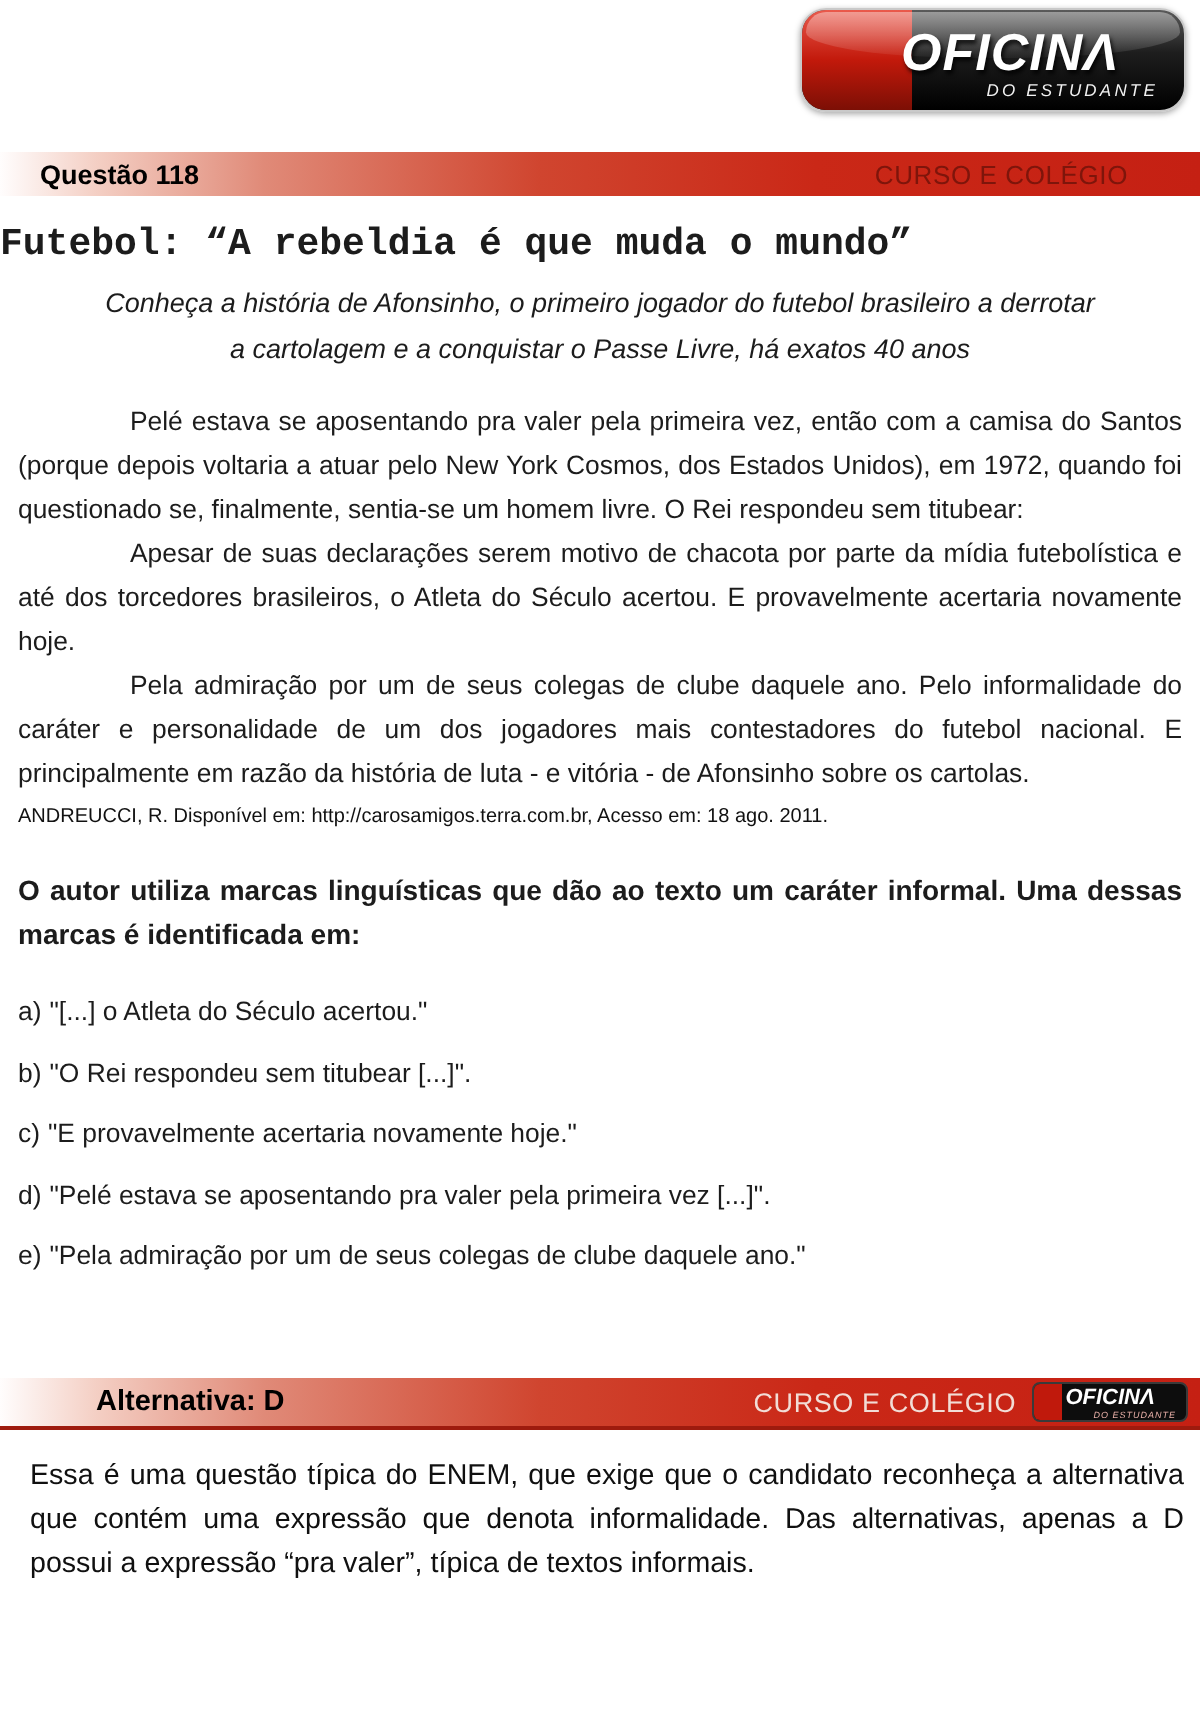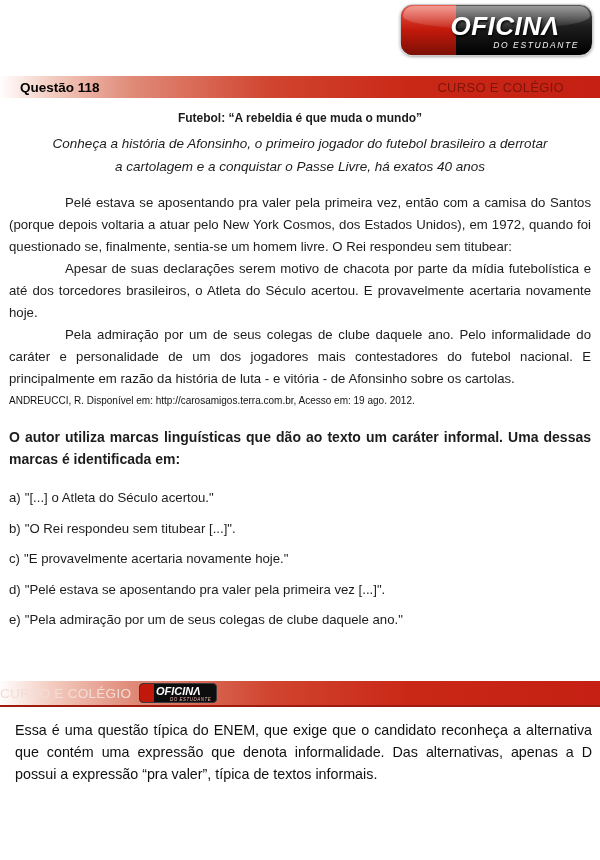"Futebol: “A rebeldia é que" .title { font-family: none -> Liberation Mono, monospace; font-size: 12px -> 19px; text-align: center -> none }
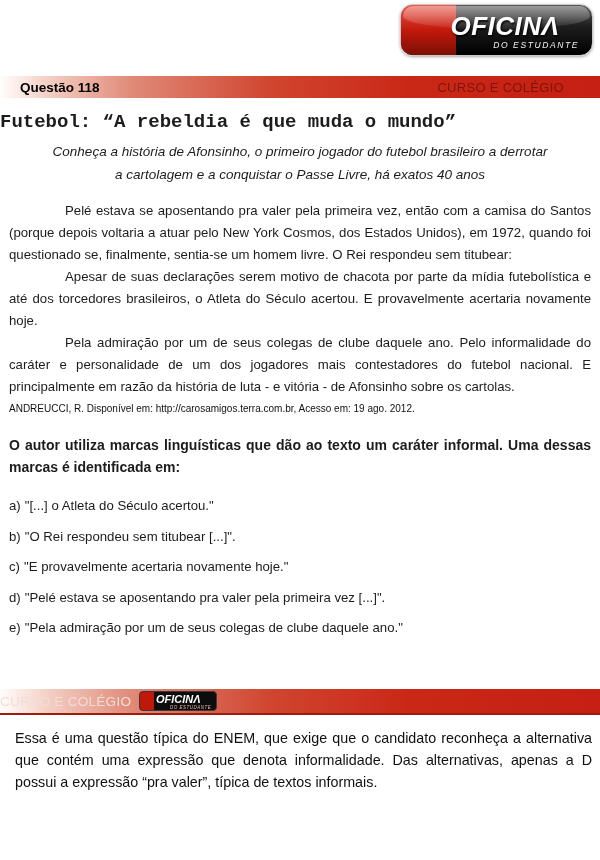"ANDREUCCI, R. Disponível em:" div.citation { text: 19 ago. 2012 -> 18 ago. 2011 }
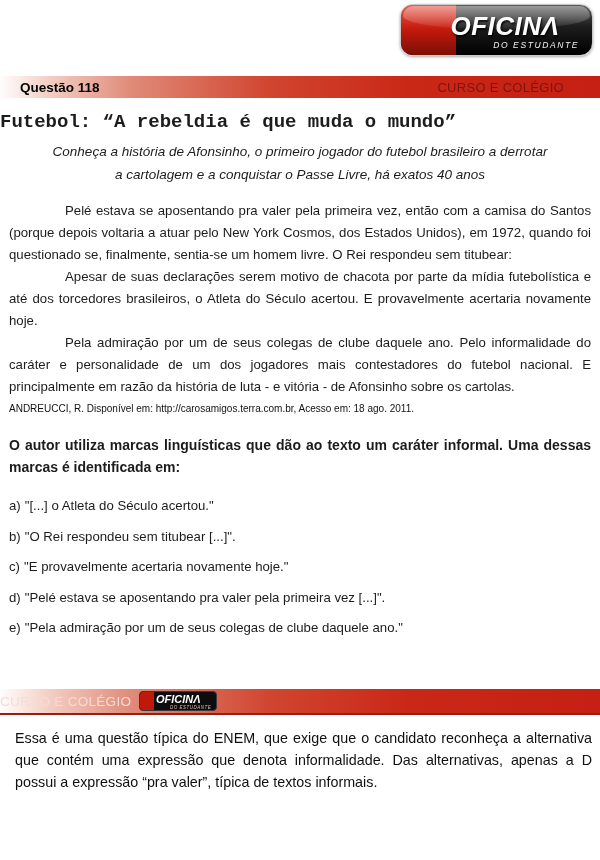"Alternativa: D" span.ans-label { html: none -> <span>Alternativa: D</span> }
